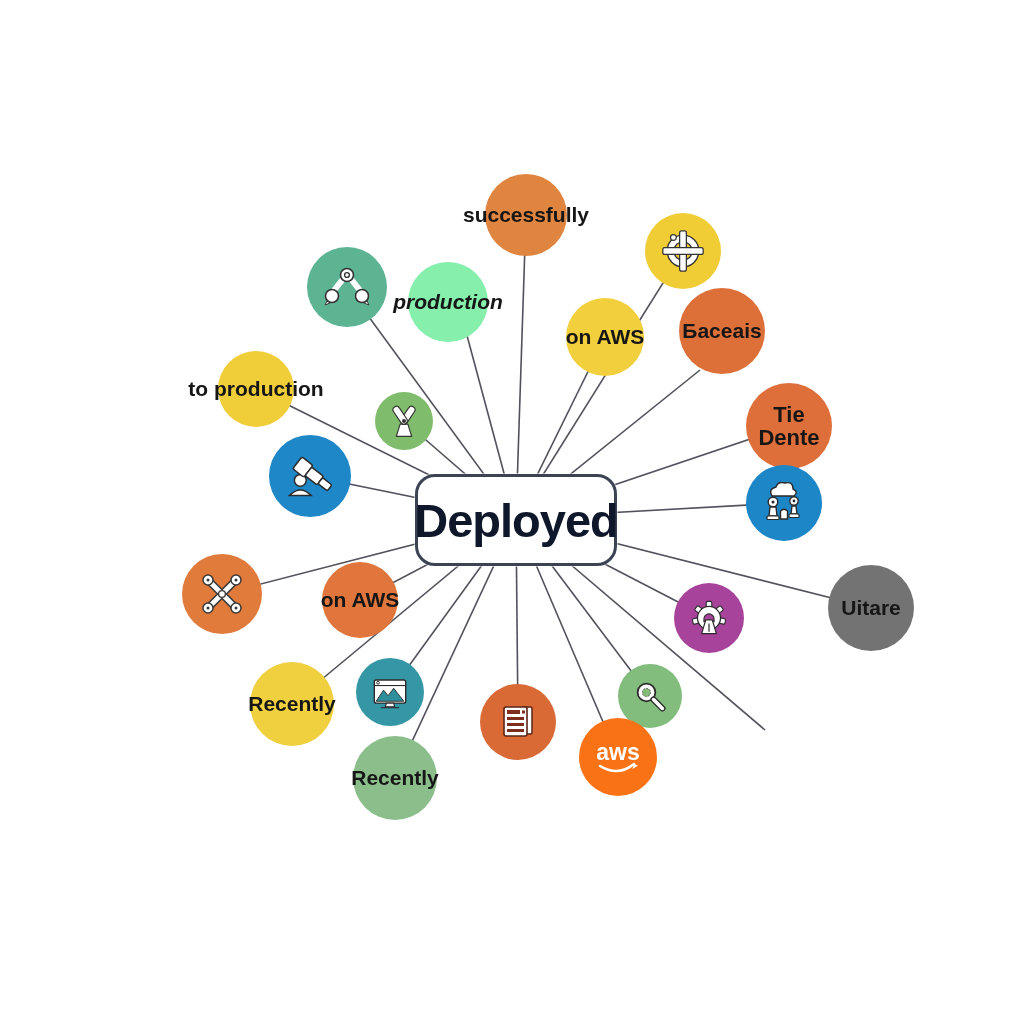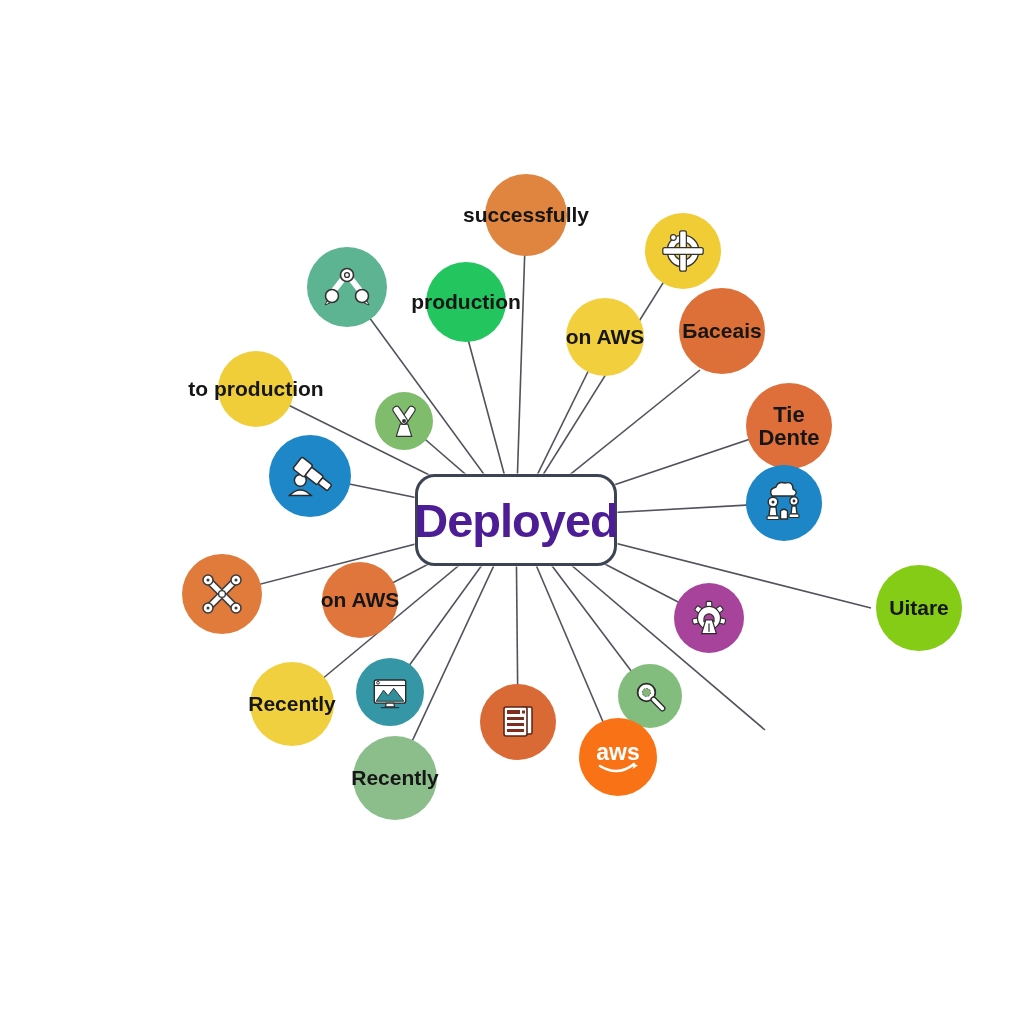"production" div.node { background: #22c55e -> #86efac; font-style: none -> italic; left: 426px -> 408px }
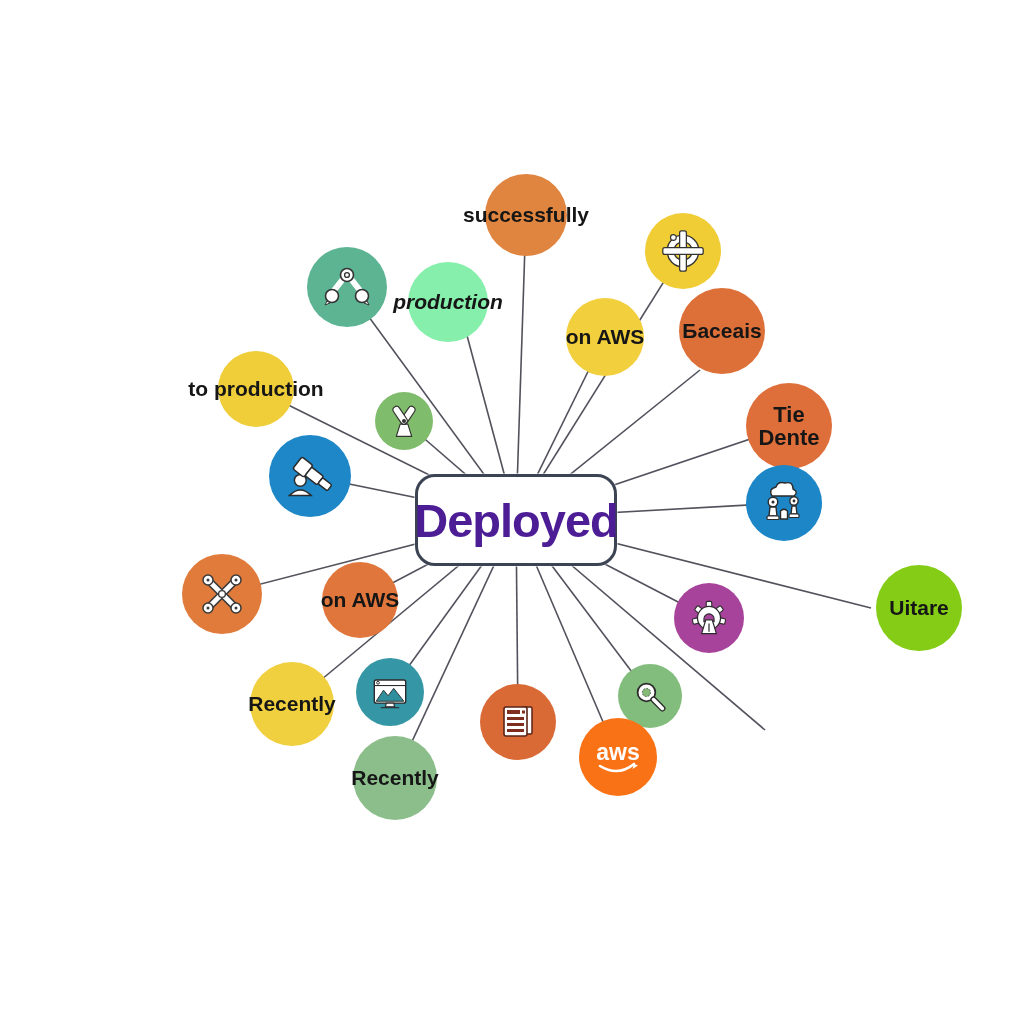"Deployed" .center-node .title { color: #4c1d95 -> #0f172a }
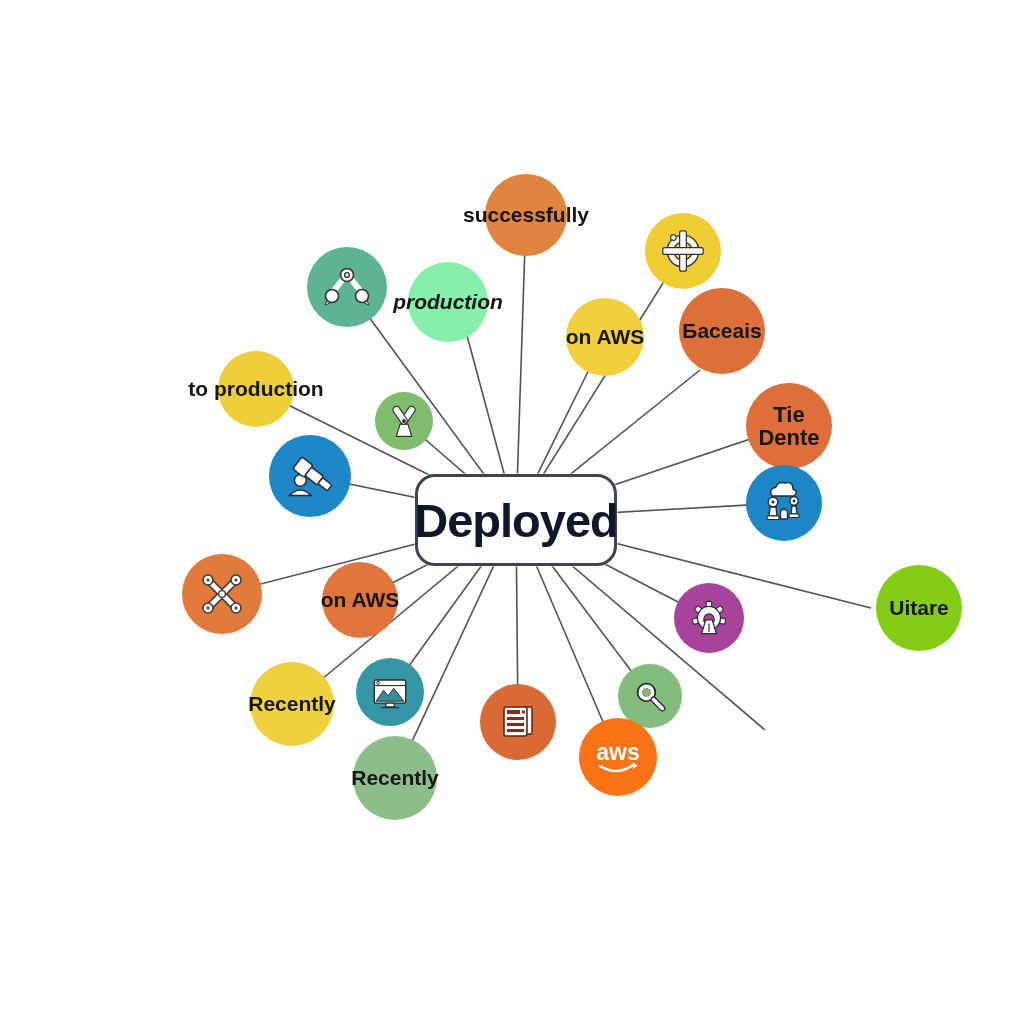"Uitare" div.node { background: #84cc16 -> #737373; left: 876px -> 828px }
